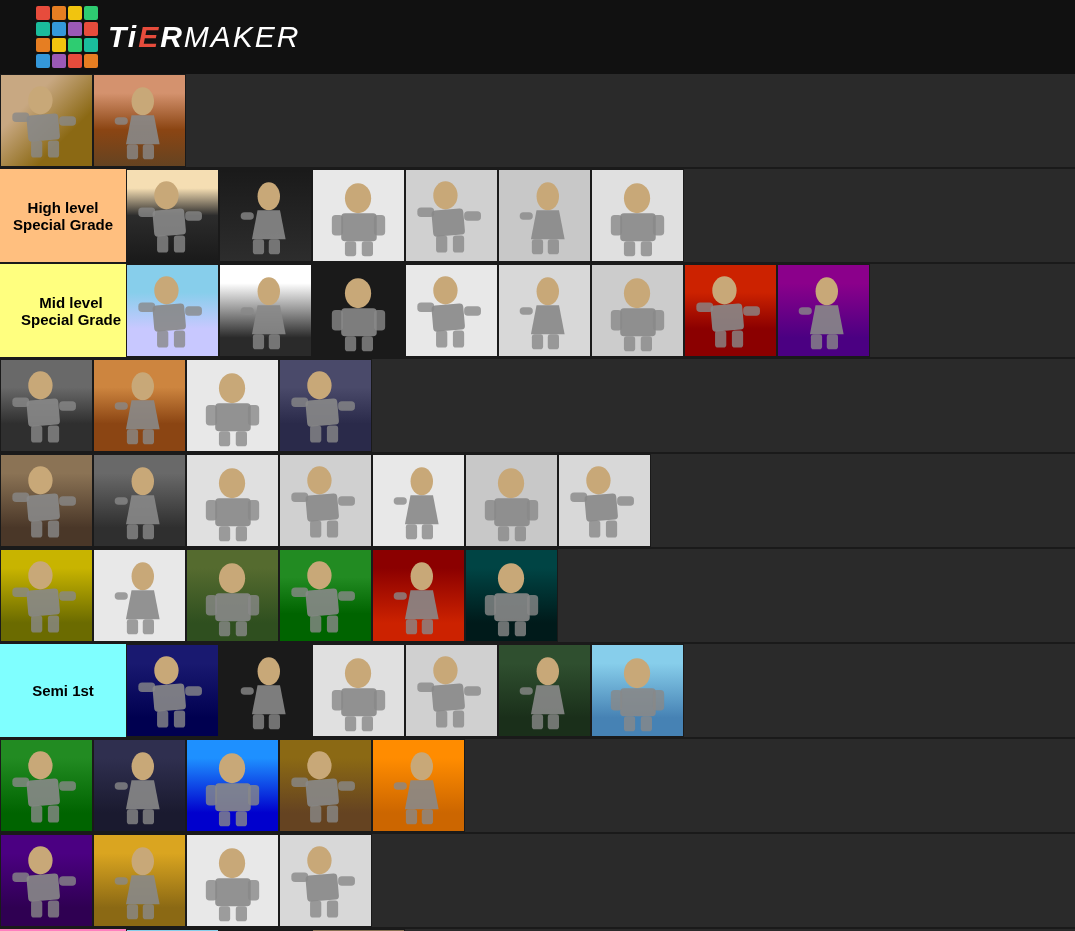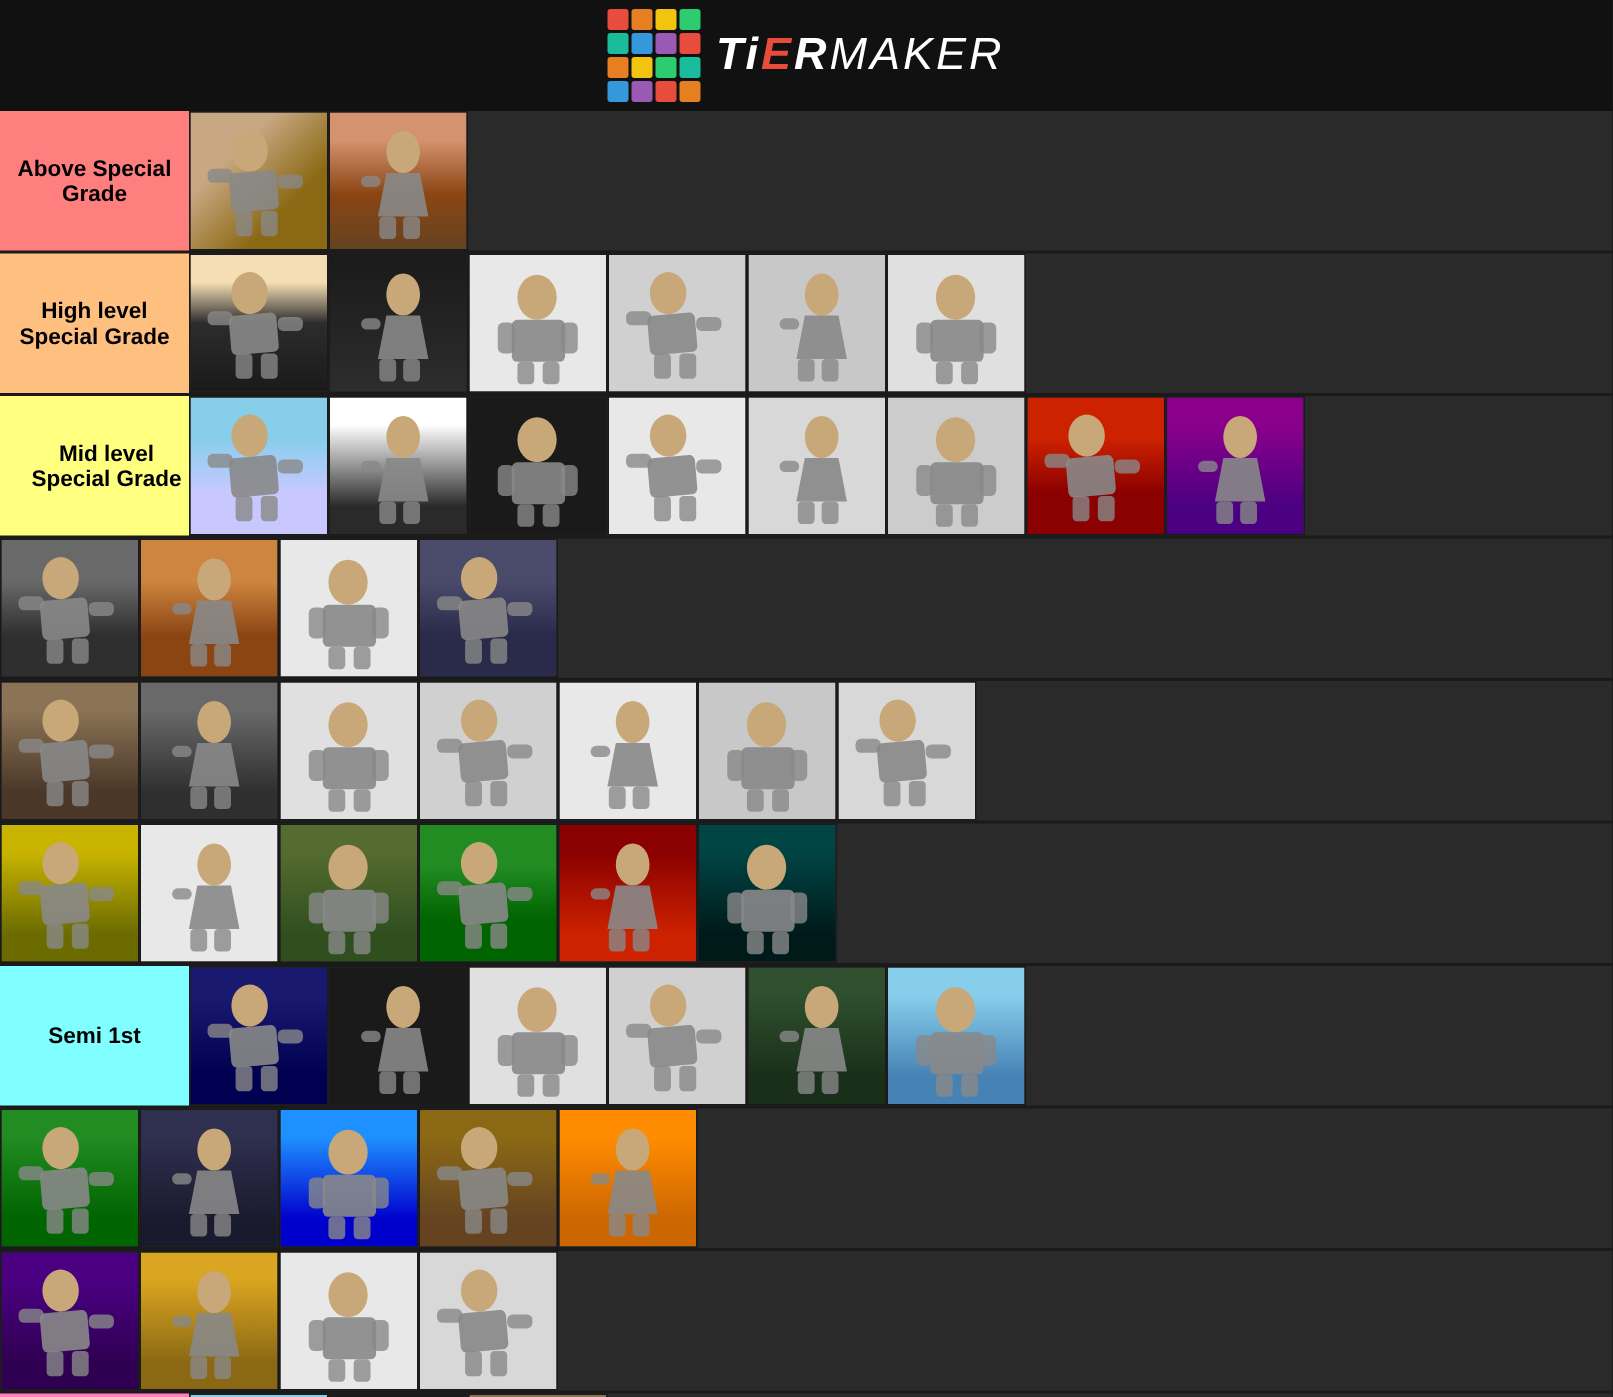"TiERMAKER" .top-bar { justify-content: center -> flex-start }
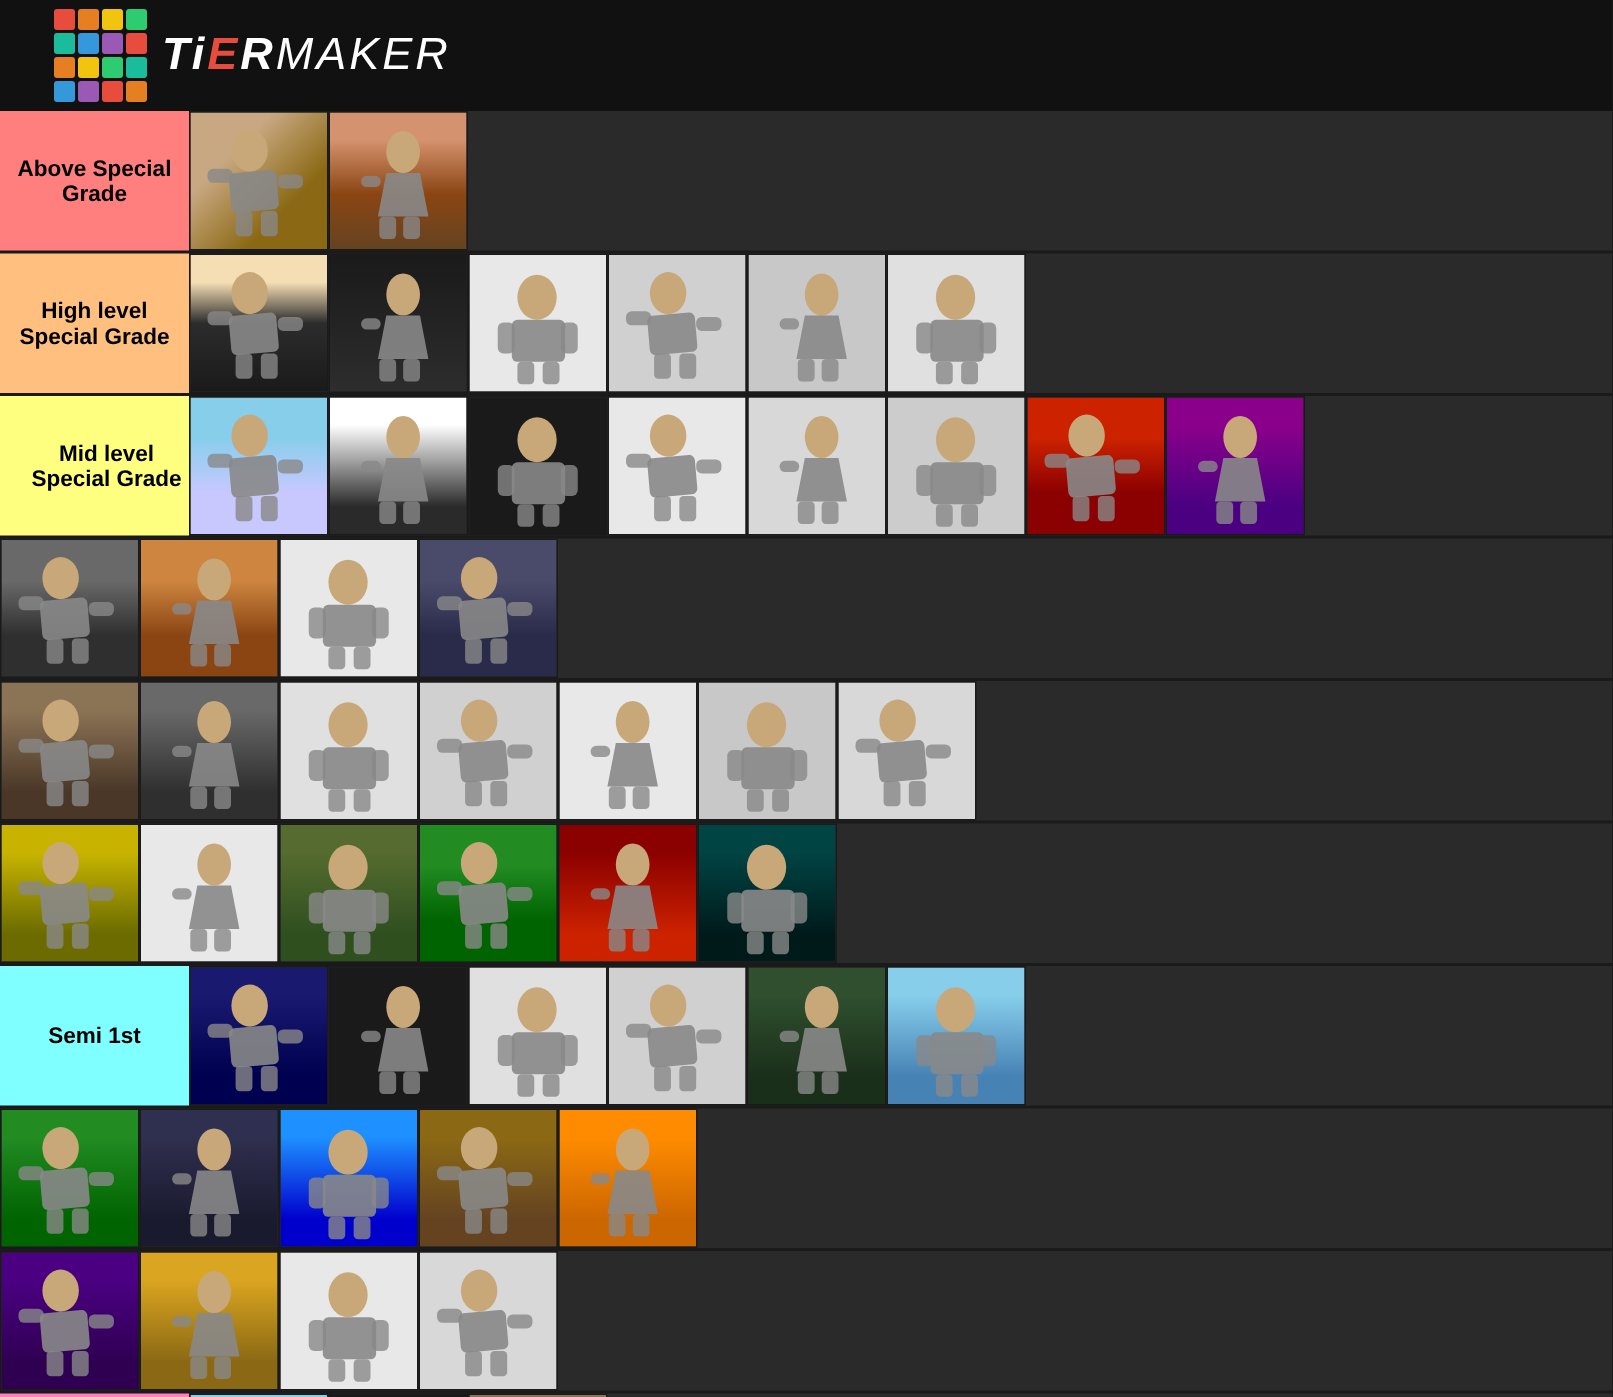"Above Special Grade" div.tier-label { html: <div>Above Special Grade</div> -> none }
